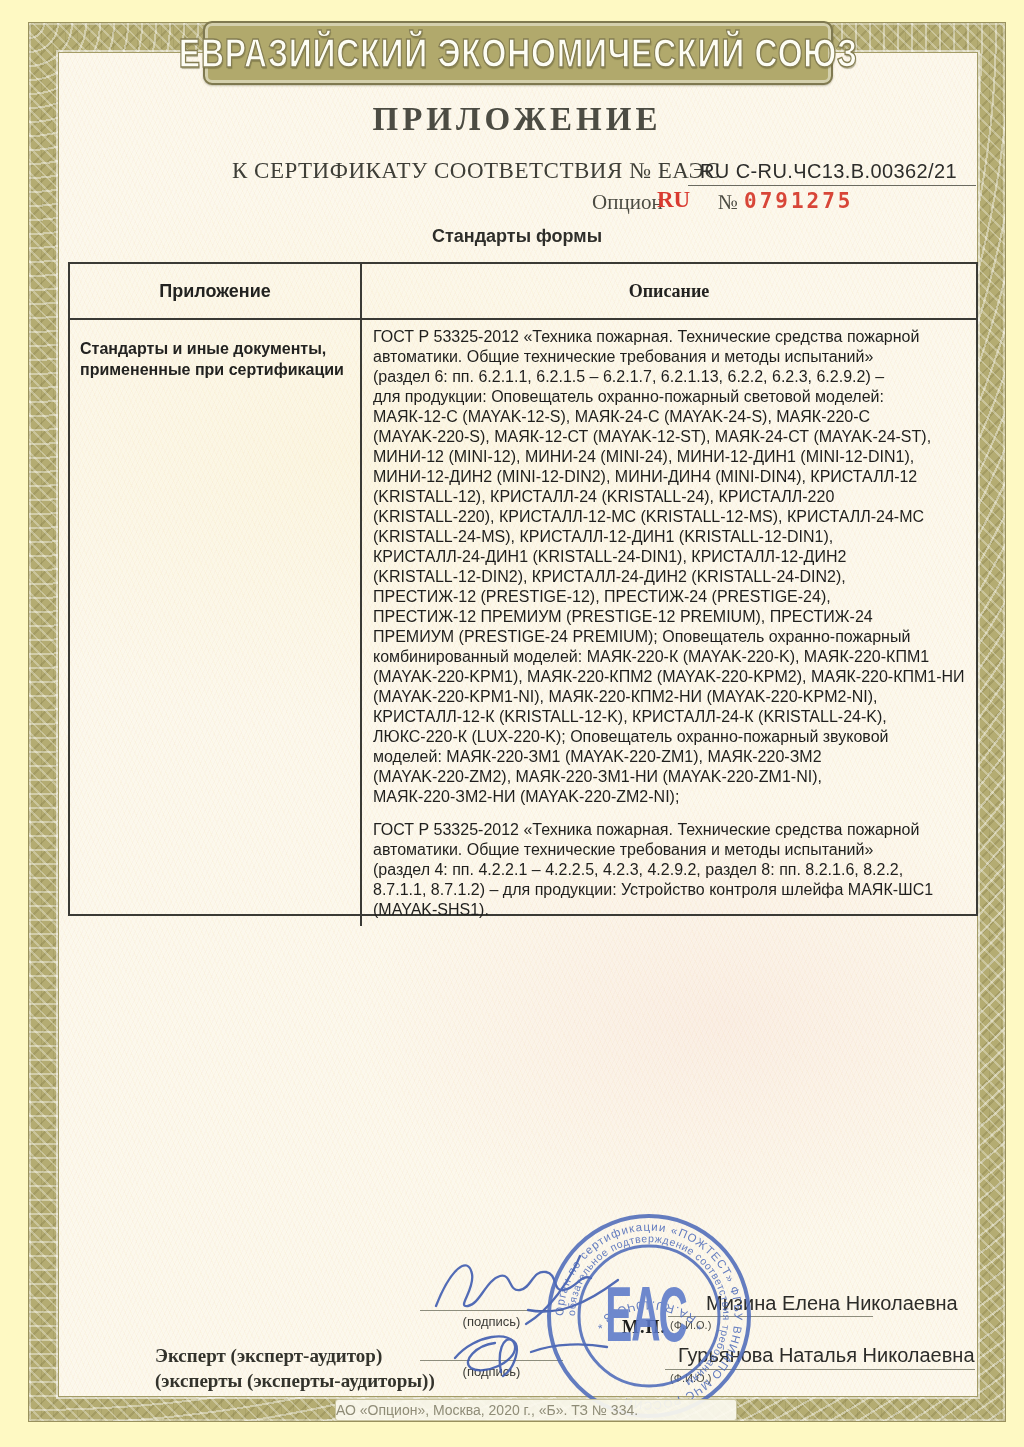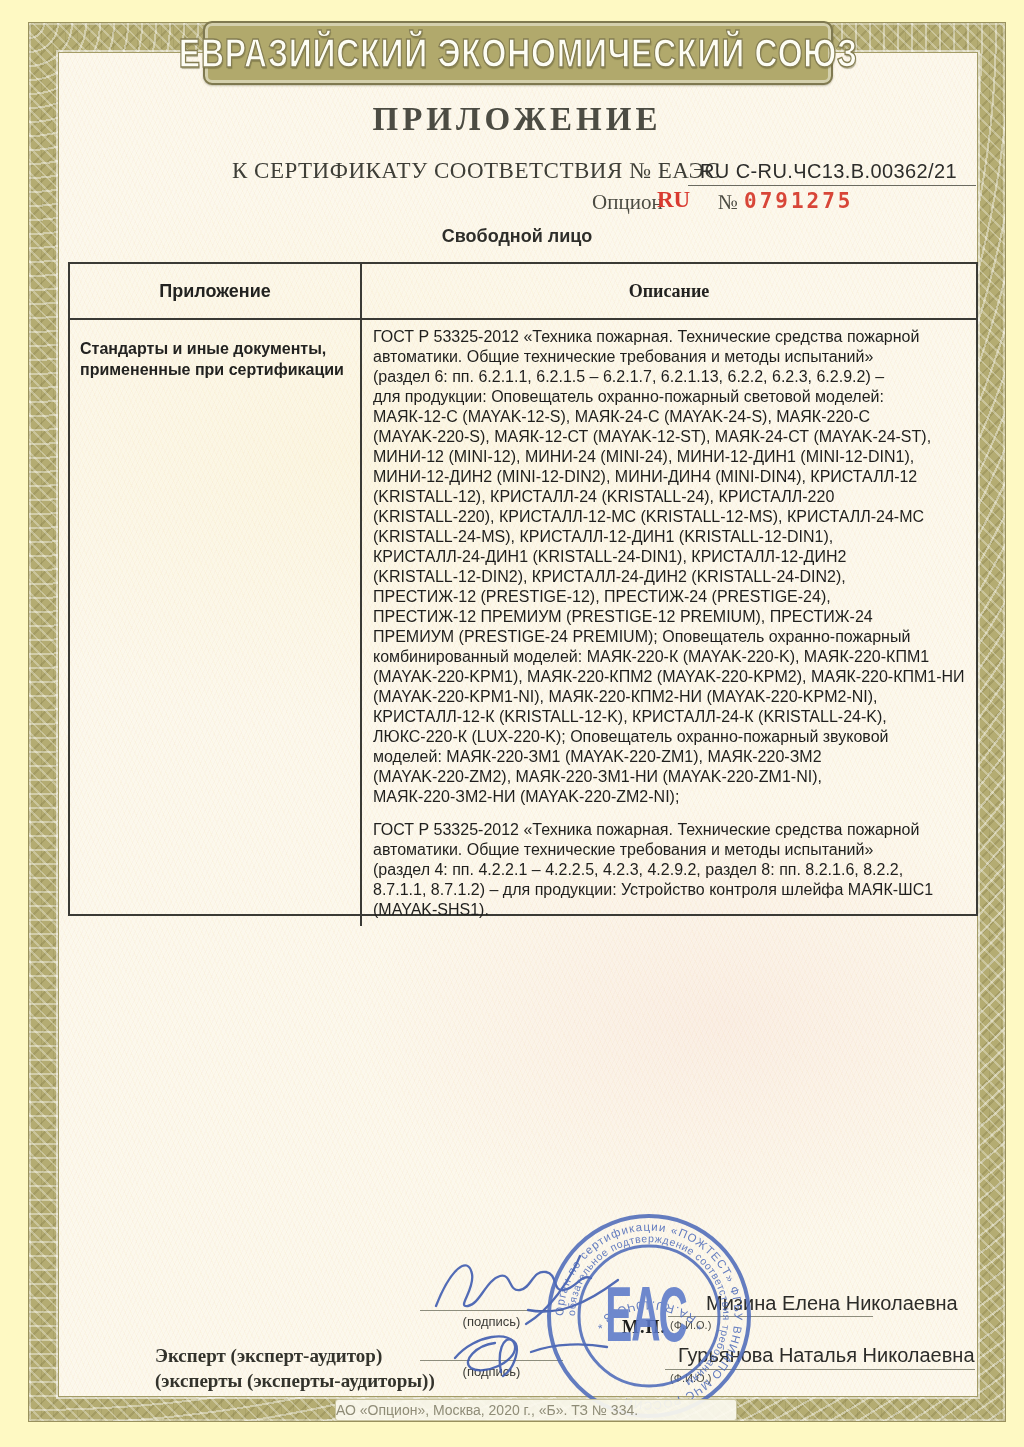"Свободной лицо" div.form-type { text: Свободной лицо -> Стандарты формы }
